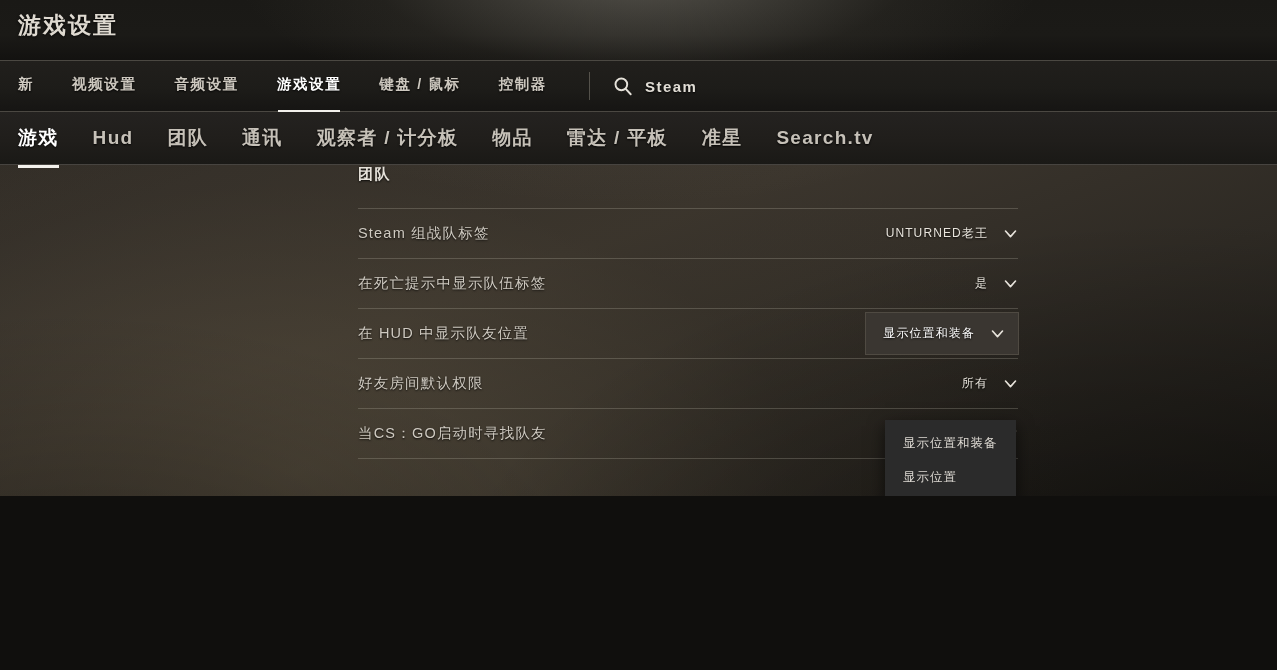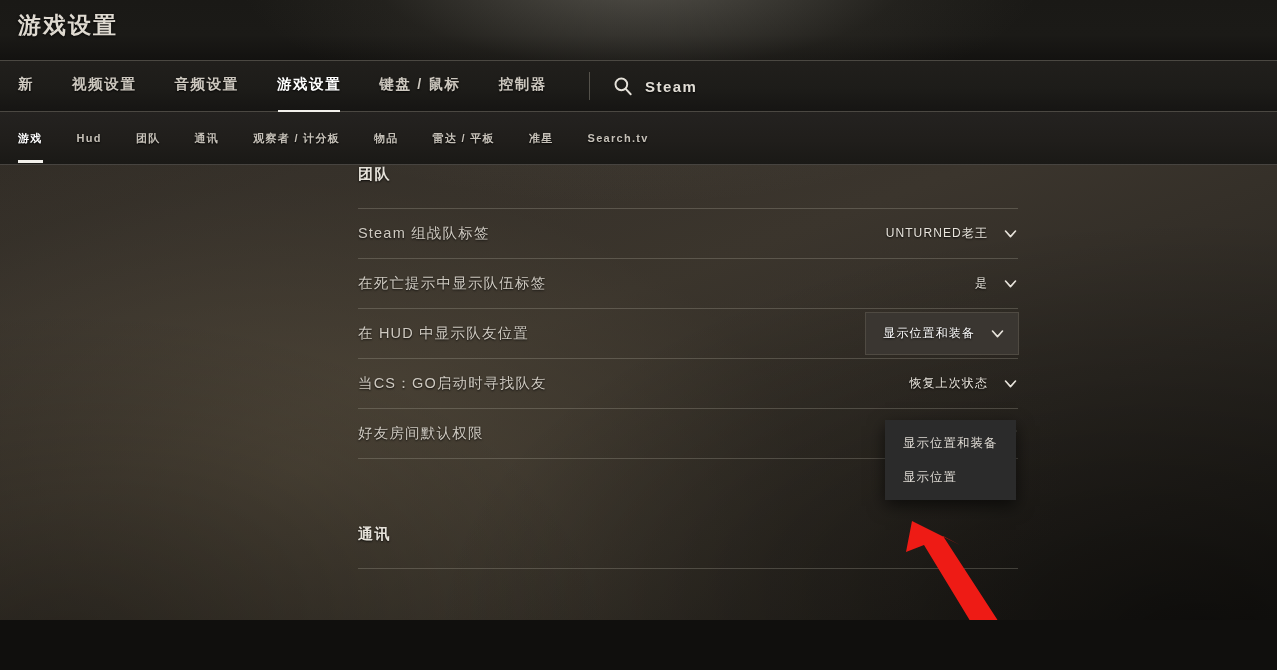"游戏设置" #app { height: 620px -> 496px }
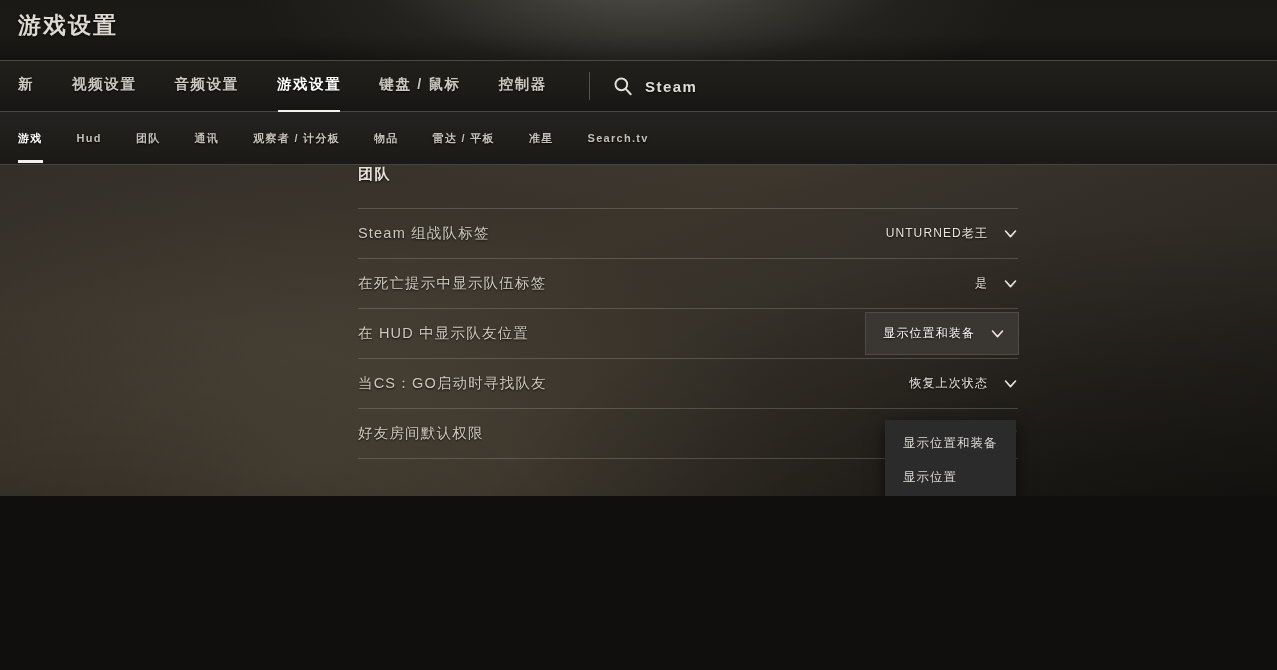"游戏" .subnav-item { font-size: 11px -> 19px }
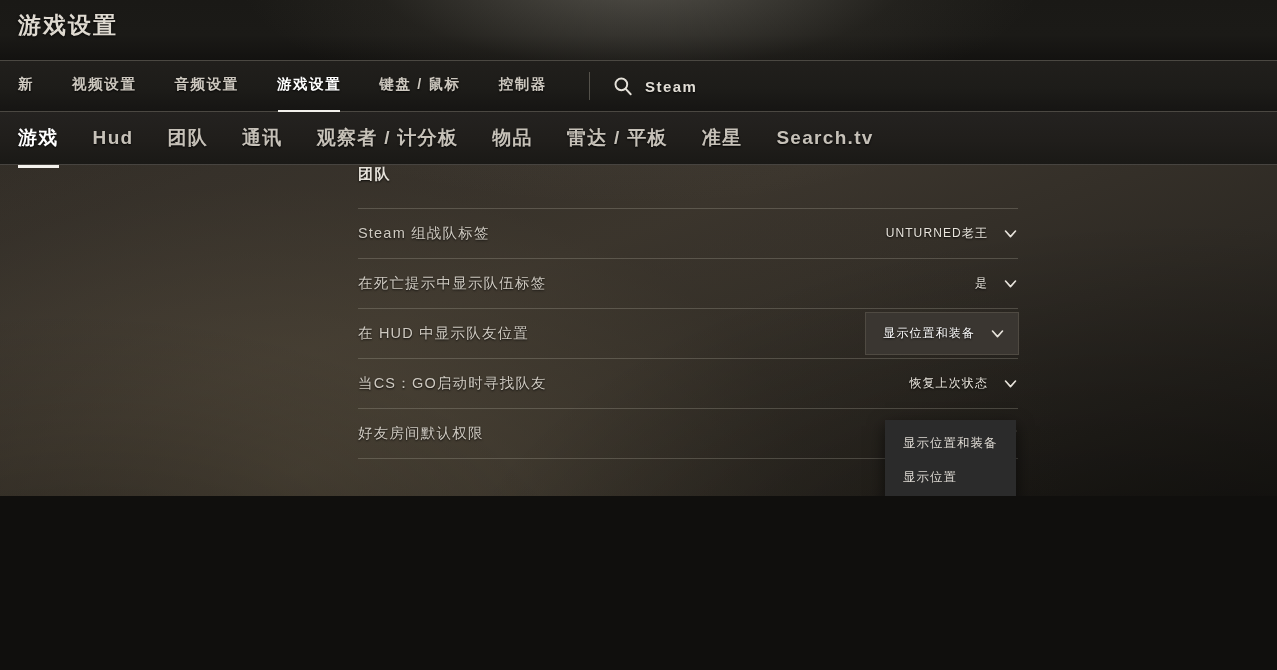"当CS：GO启动时寻找队友" div.setting-row { order: before "好友房间默认权限" -> after "好友房间默认权限" }
